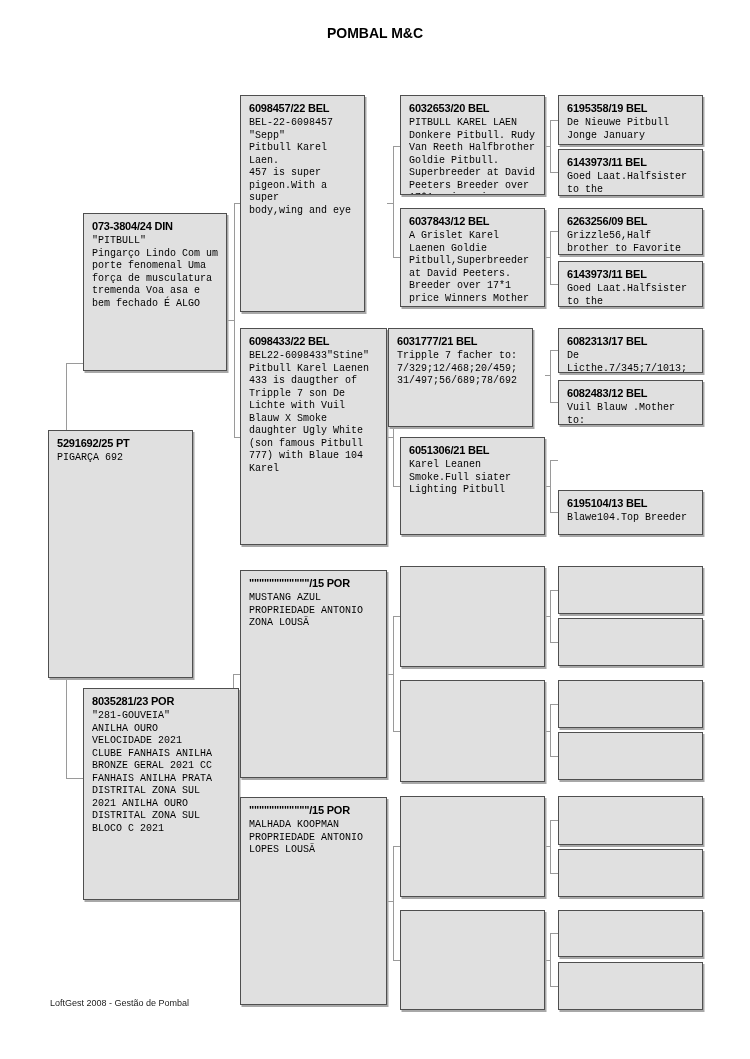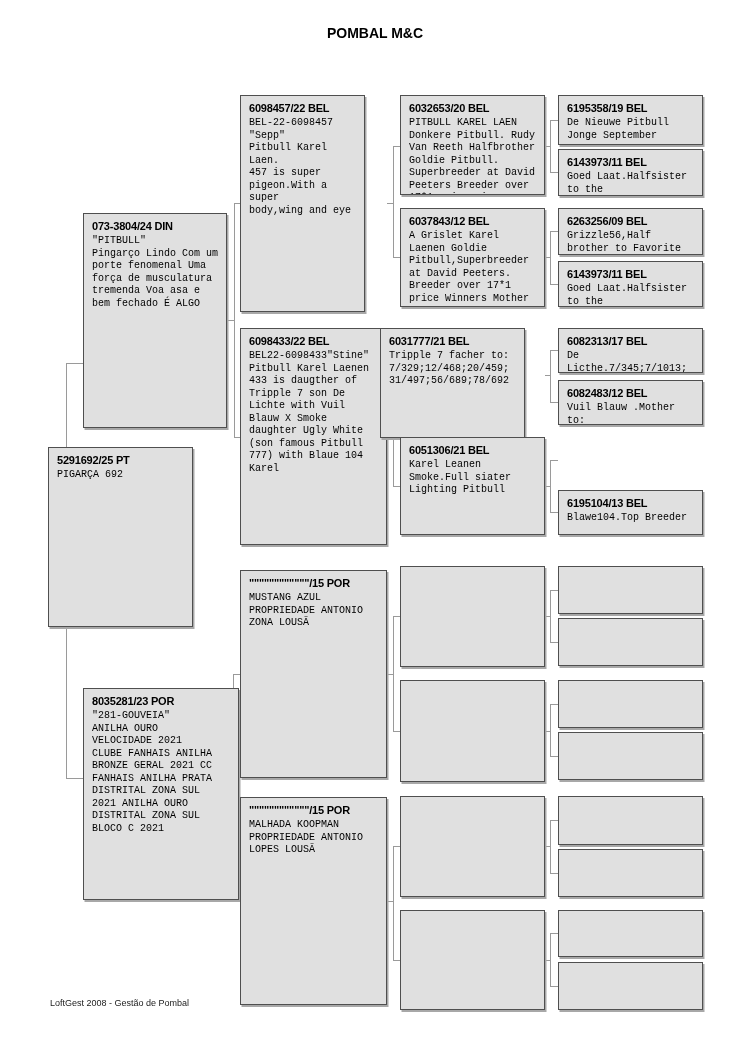"De Nieuwe Pitbull" div.desc { text: September -> January }
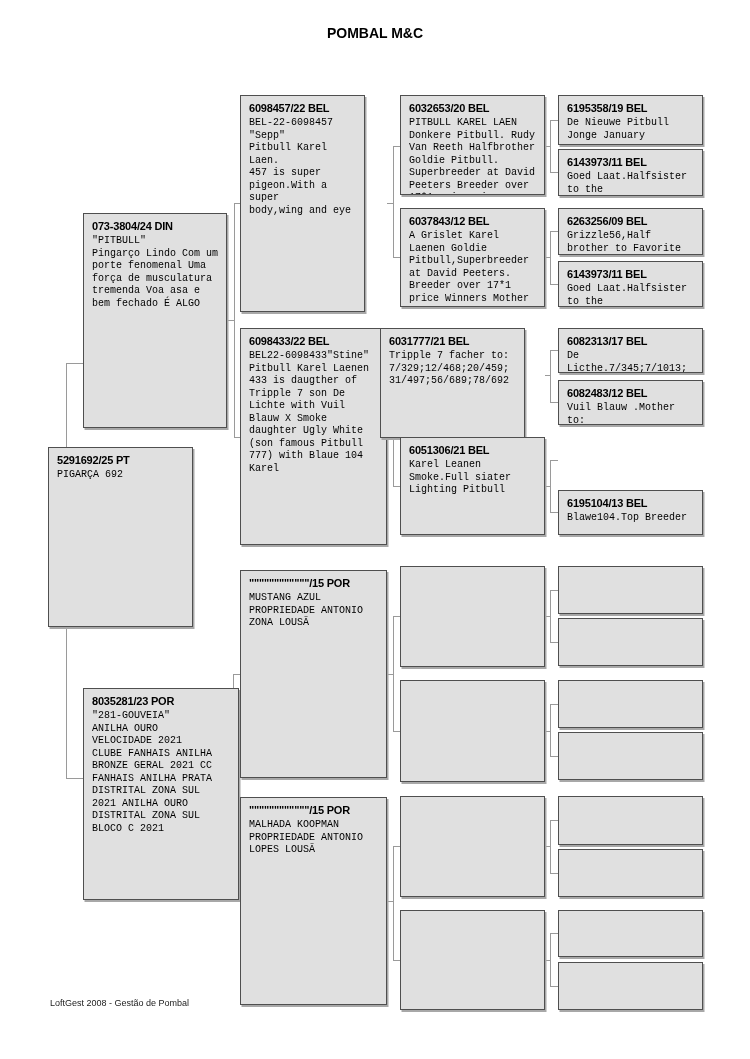"073-3804/24 DIN" div.pbox { height: 215px -> 158px }
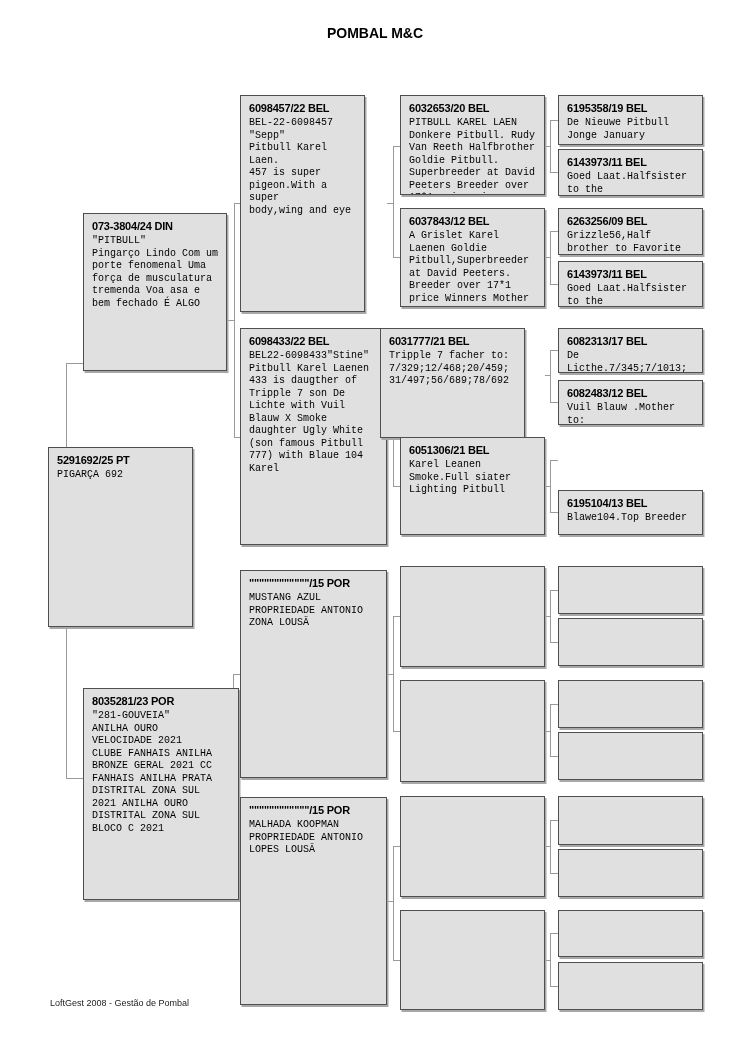"6031777/21 BEL" div.pbox { height: 110px -> 99px; left: 380px -> 388px }
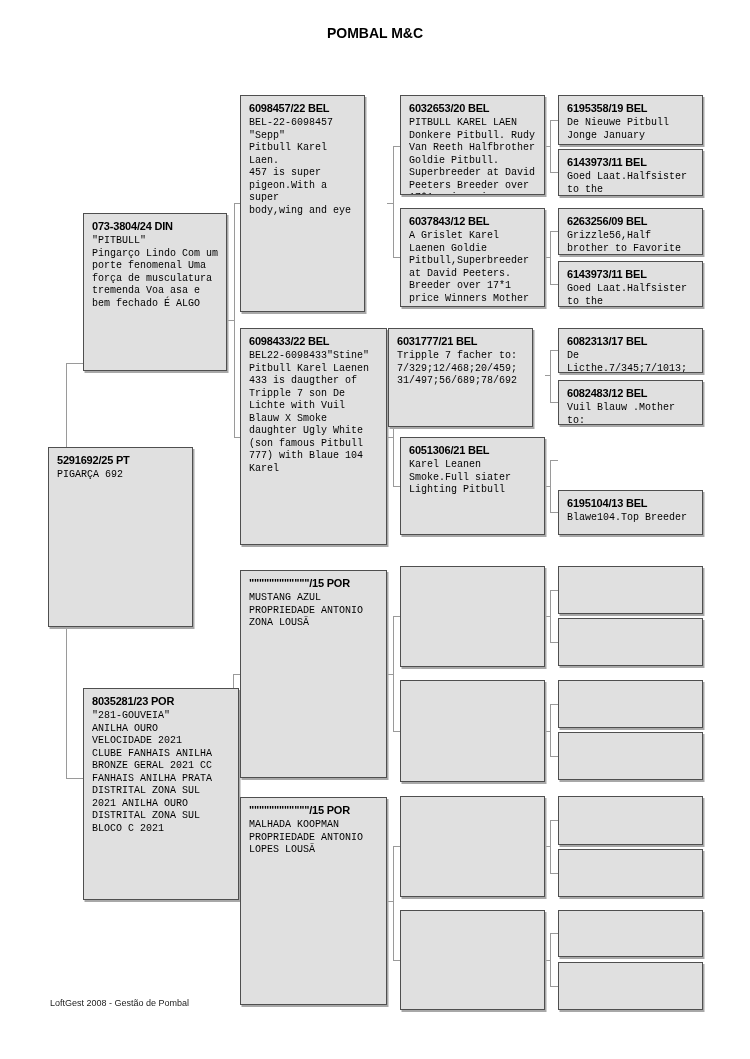"5291692/25 PT" div.pbox { height: 180px -> 248px; top: 447px -> 430px }
